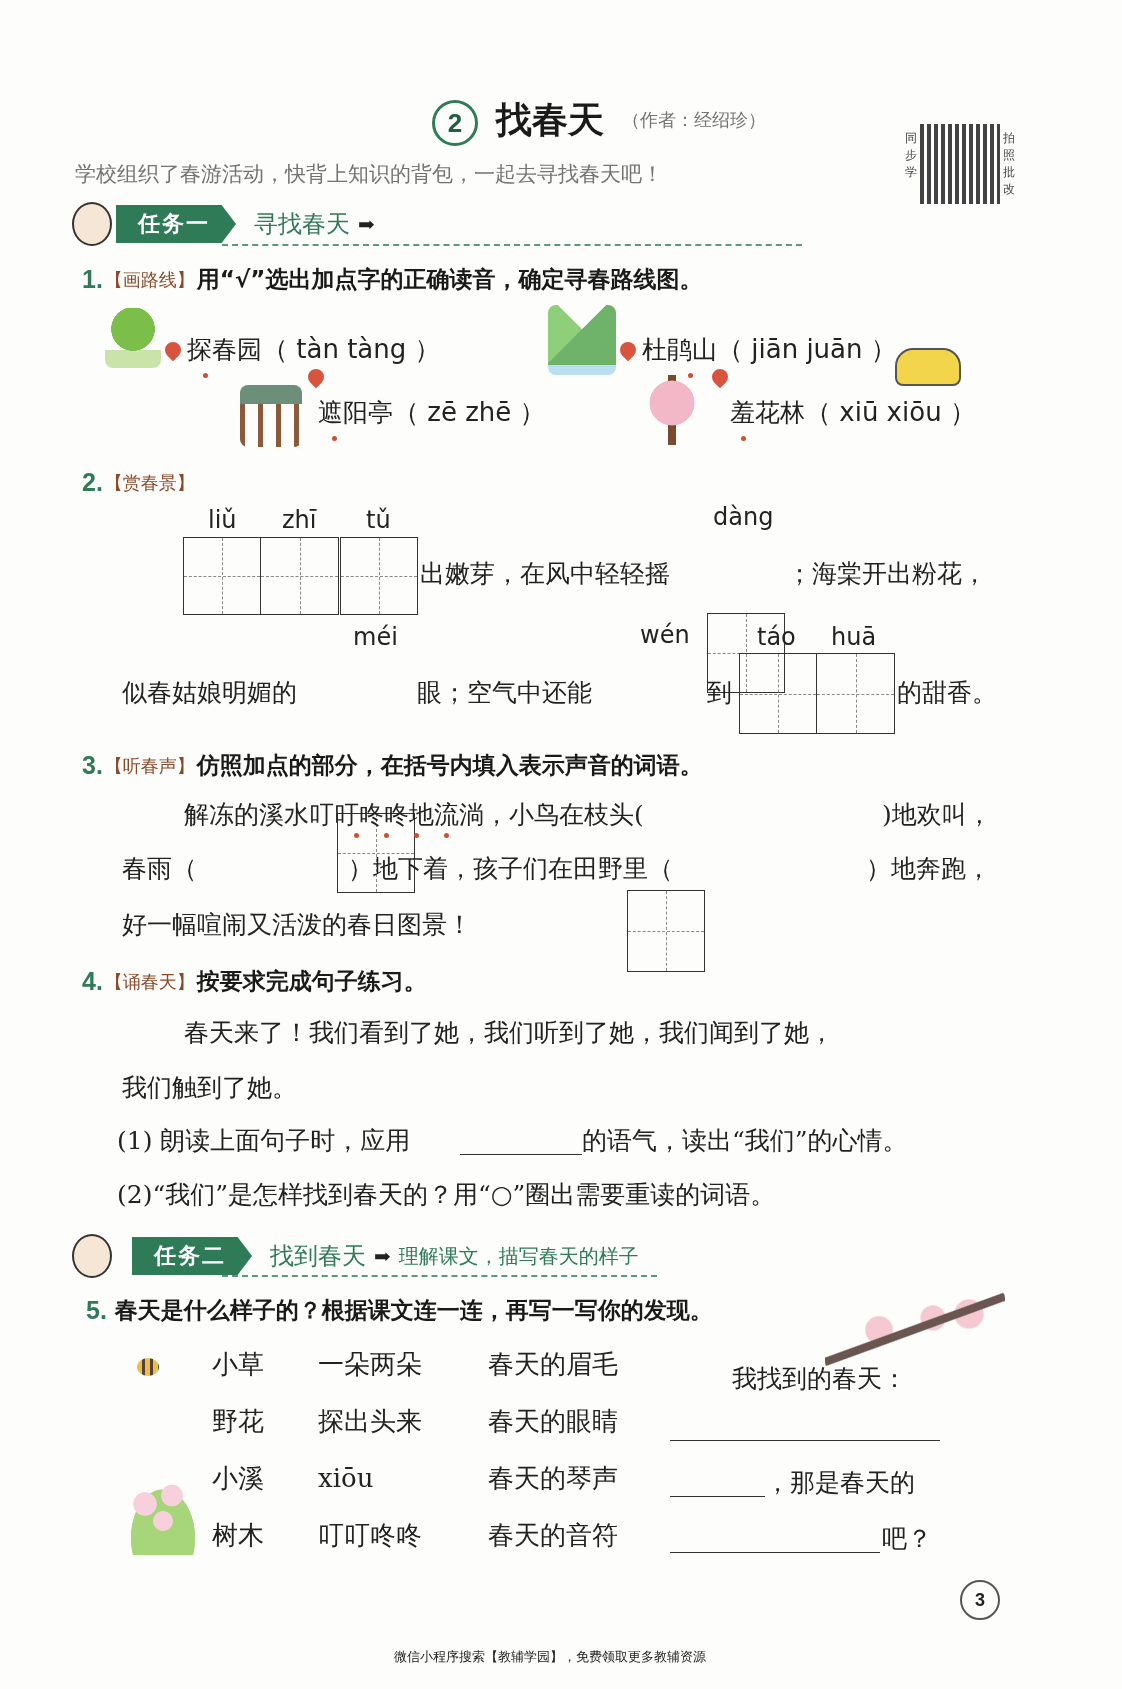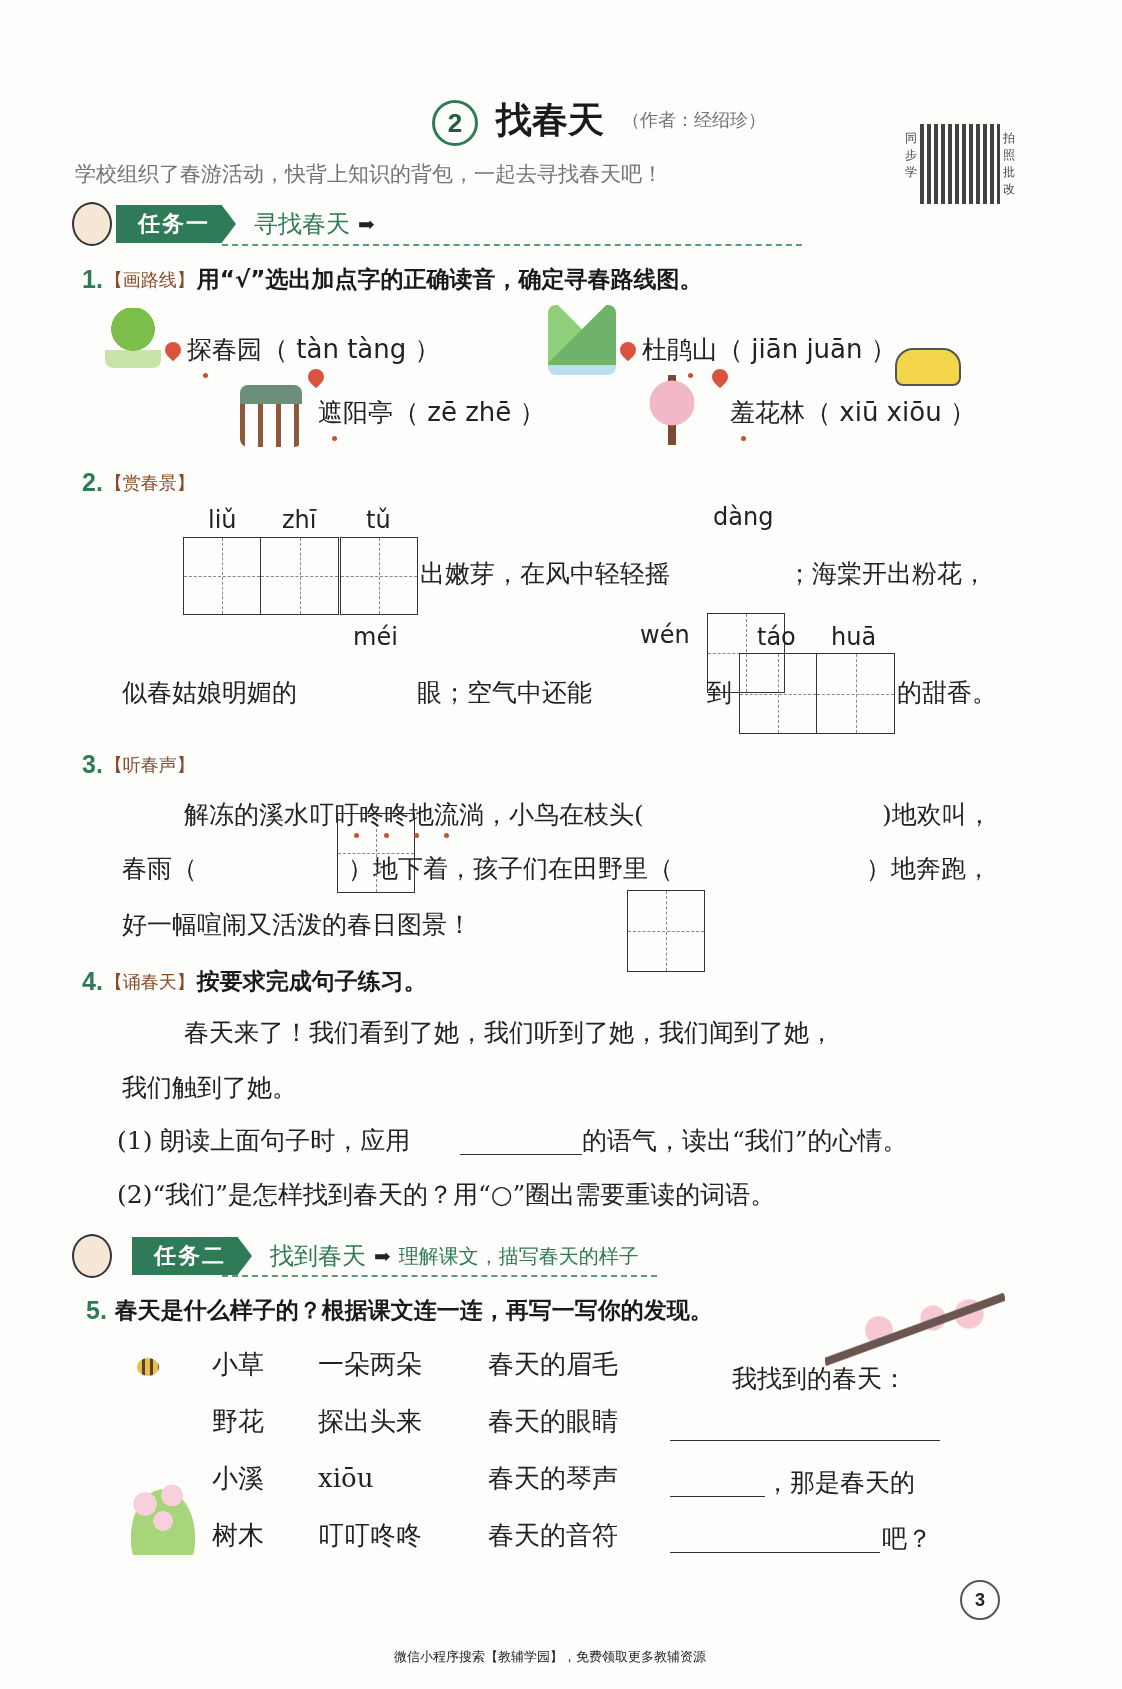"仿照加点的部分，在括号内填入表示声音的词语。" span { html: none -> <span>仿照加点的部分，在括号内填入表示声音的词语。</span> }
